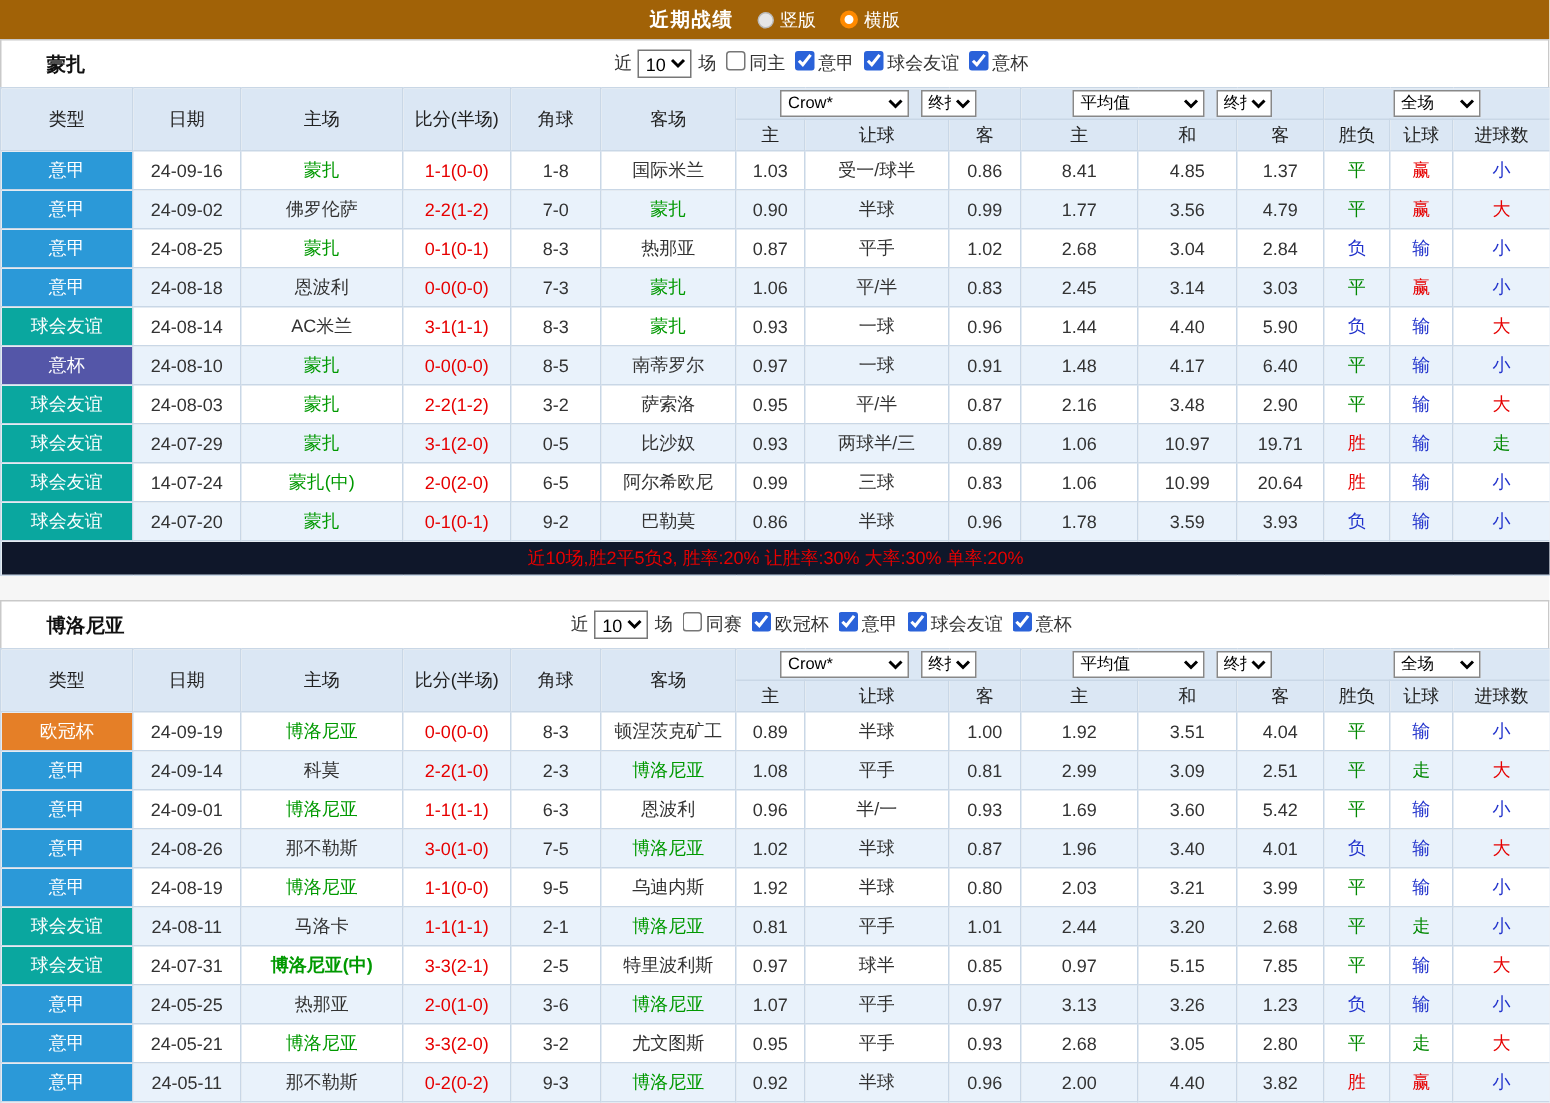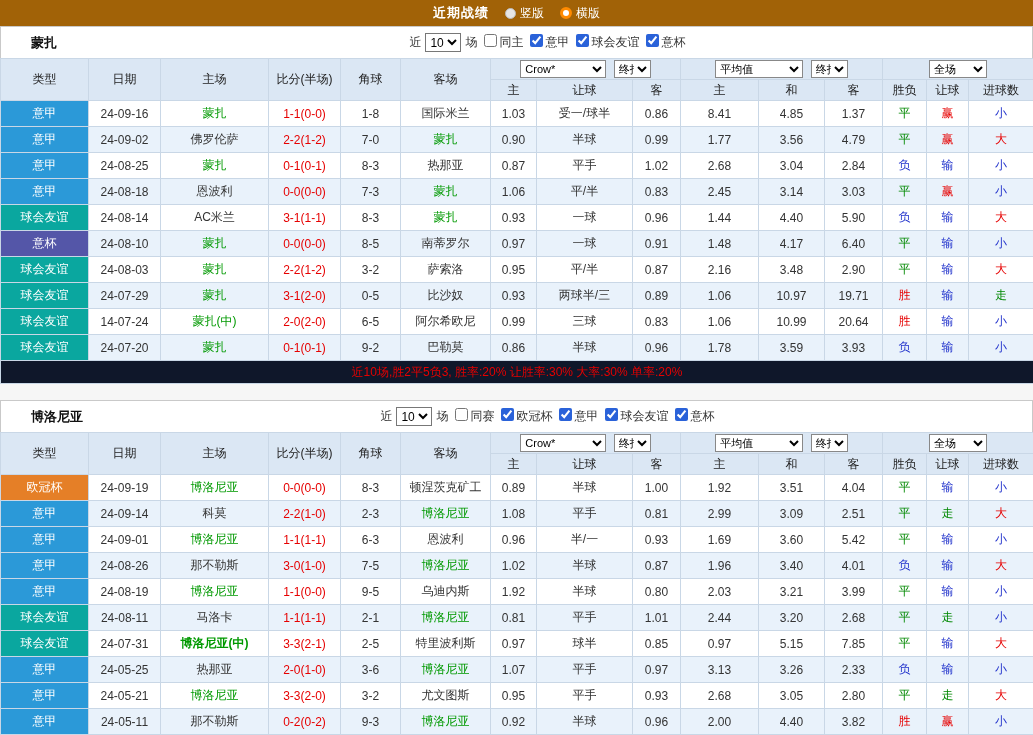"2.33" td { text: 2.33 -> 1.23 }
